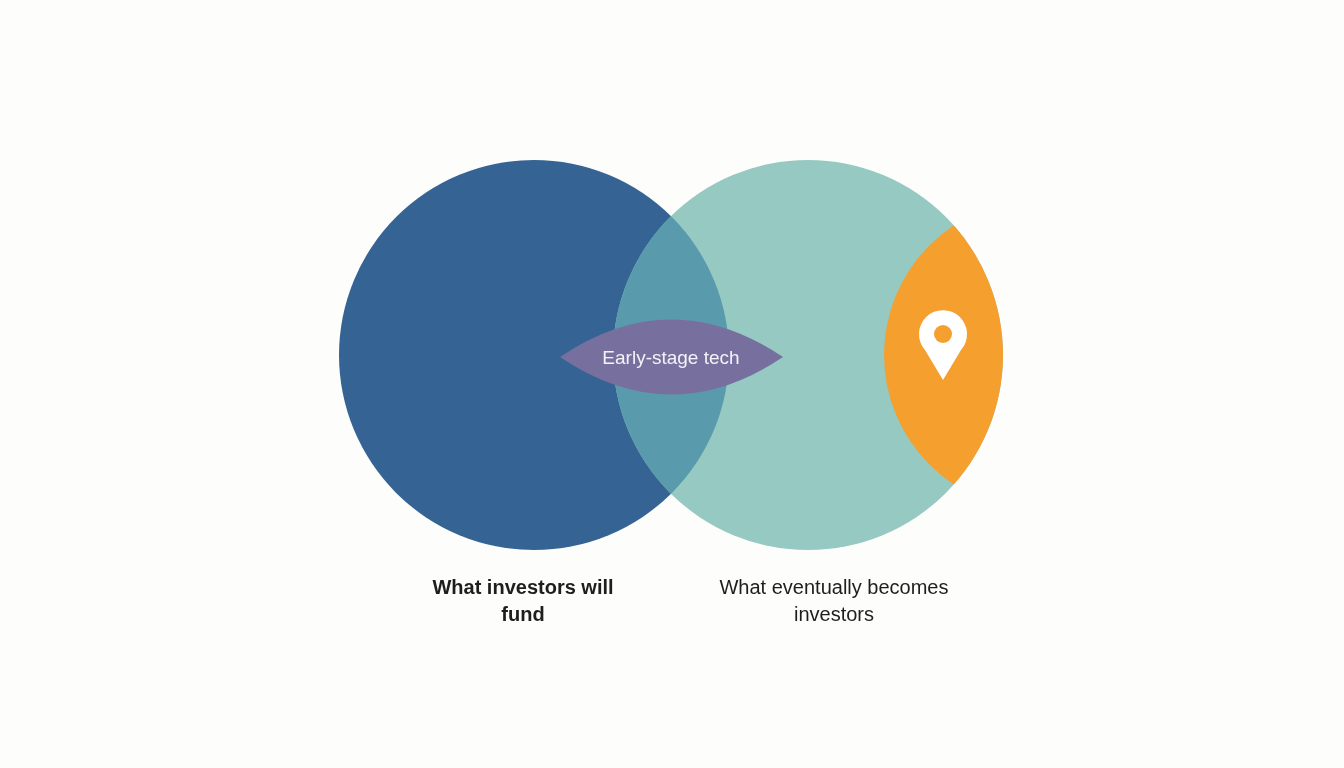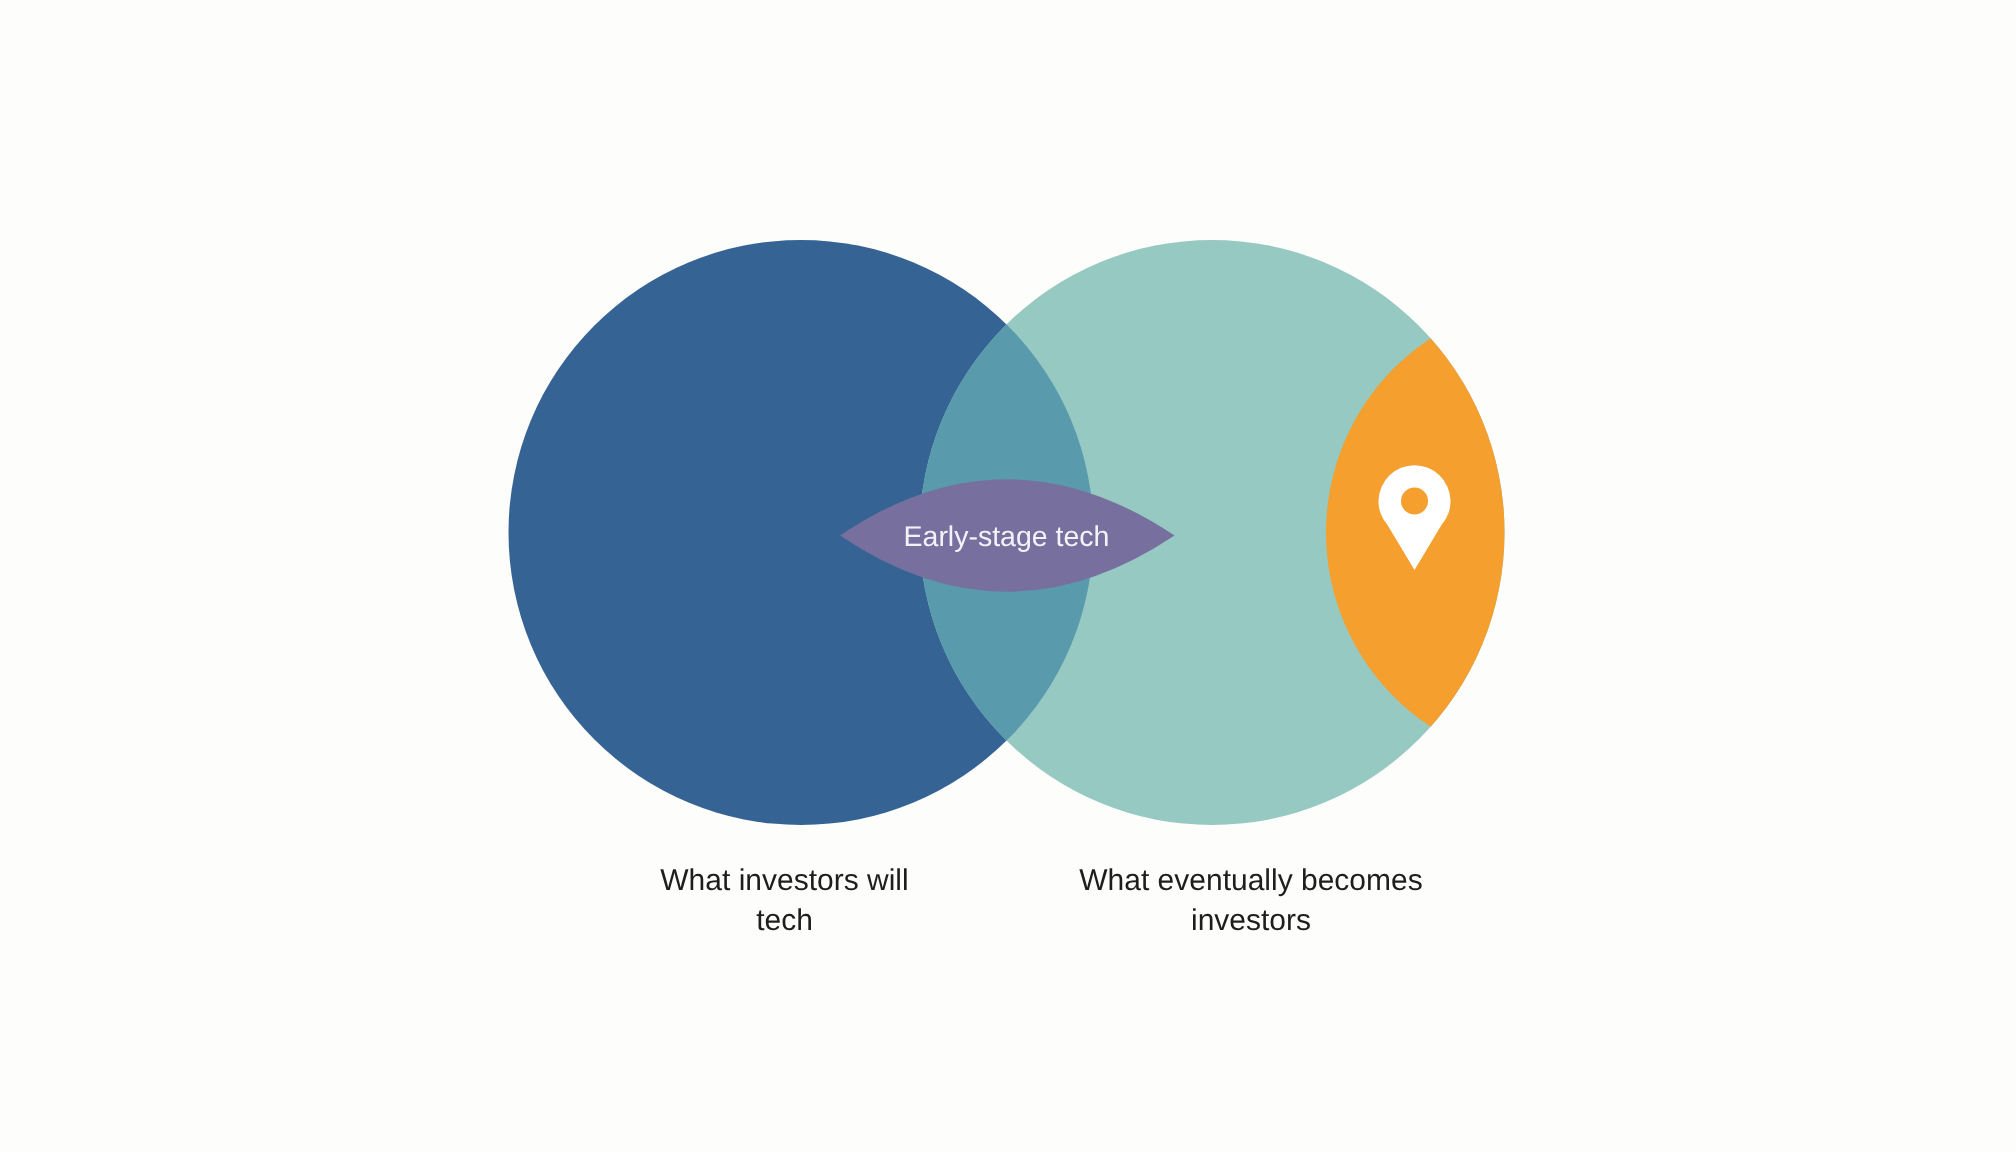"What investors will" #label-left { font-weight: none -> bold }
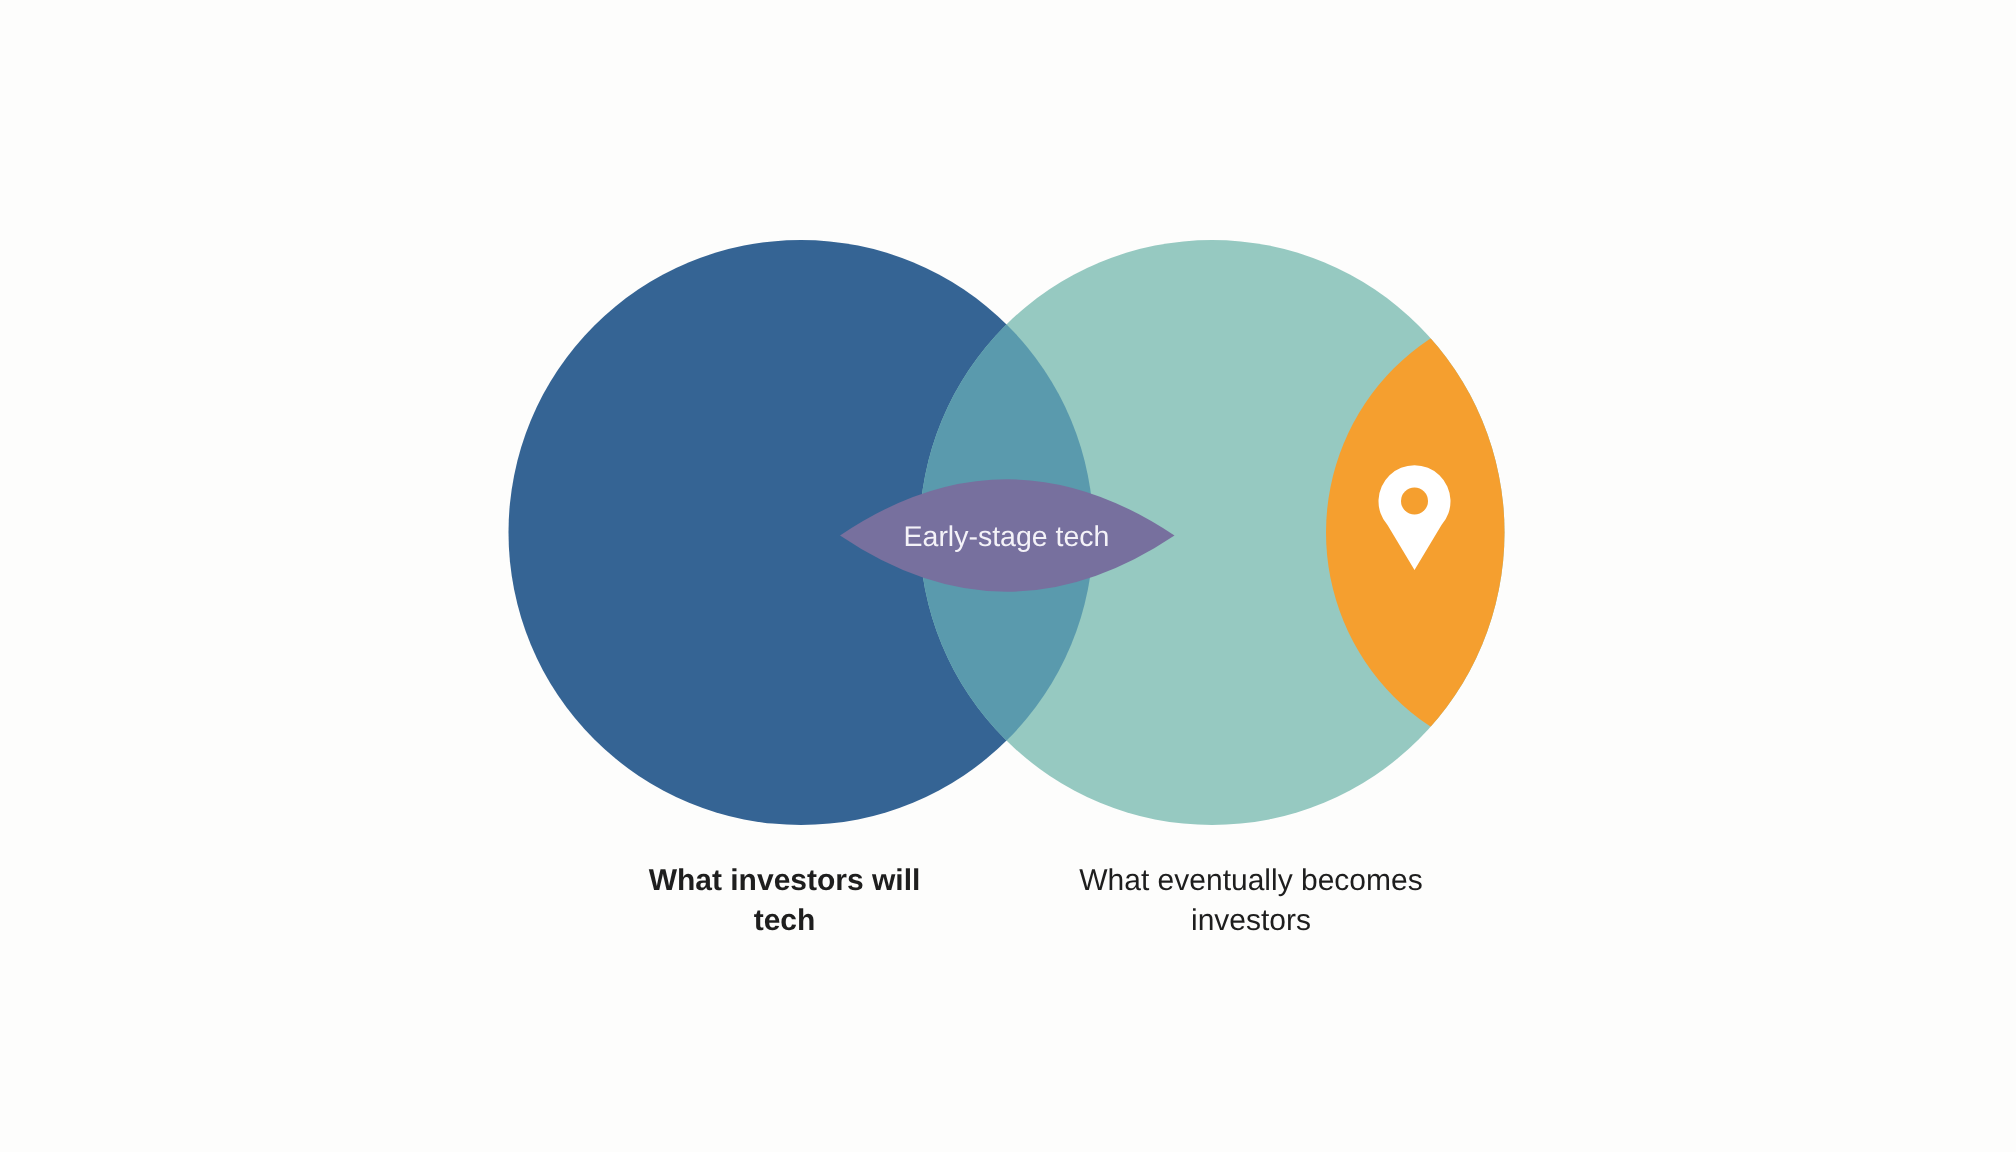"tech" div { text: tech -> fund }
